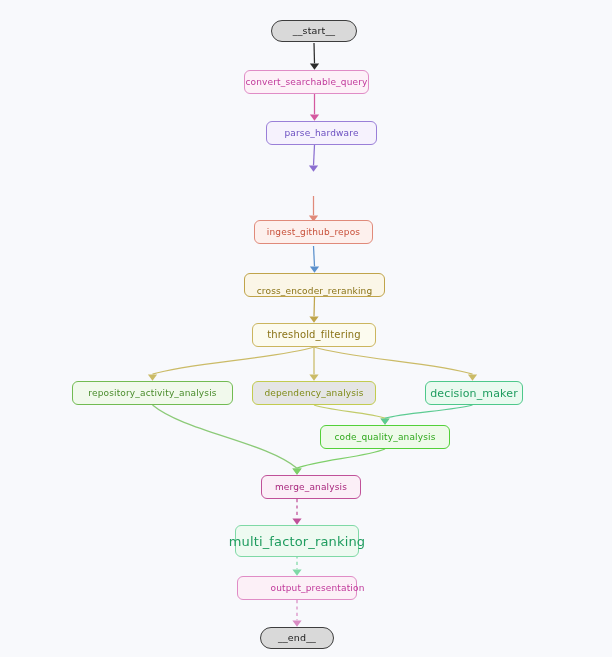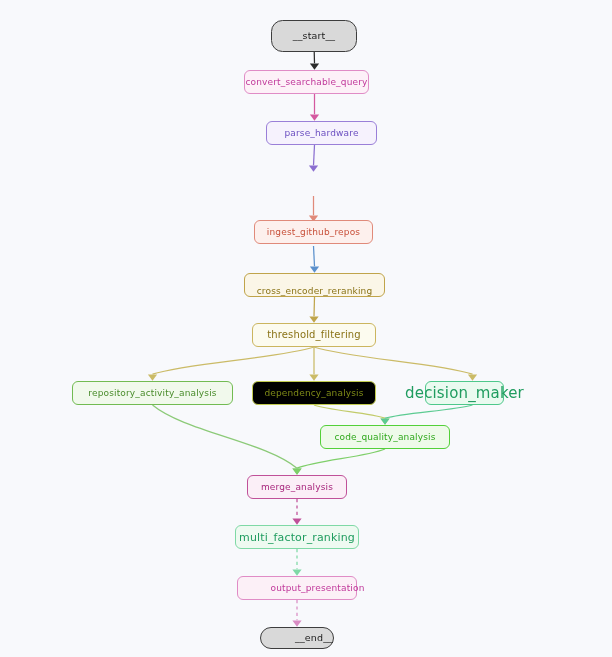"__start__" div.node { height: 32px -> 22px }
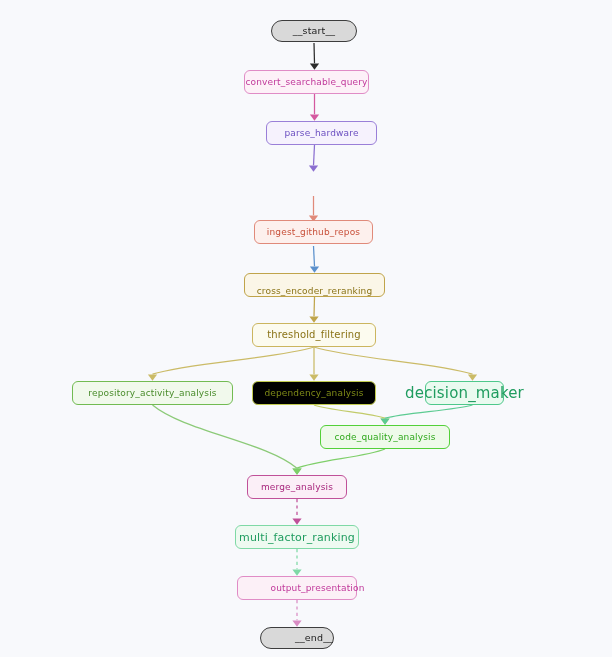"dependency_analysis" div.node { background: #000000 -> #e5e5e5 }
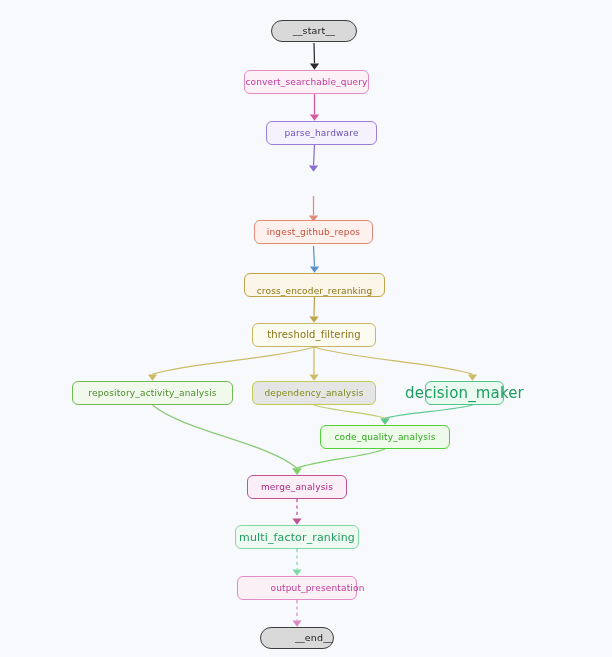"decision_maker" div.node { font-size: 15px -> 11px; width: 79px -> 98px }
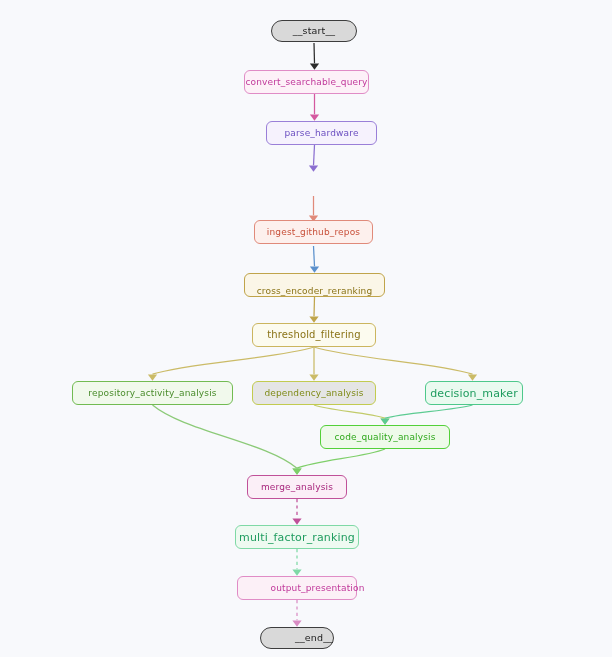"merge_analysis" div.node { left: 247px -> 261px }
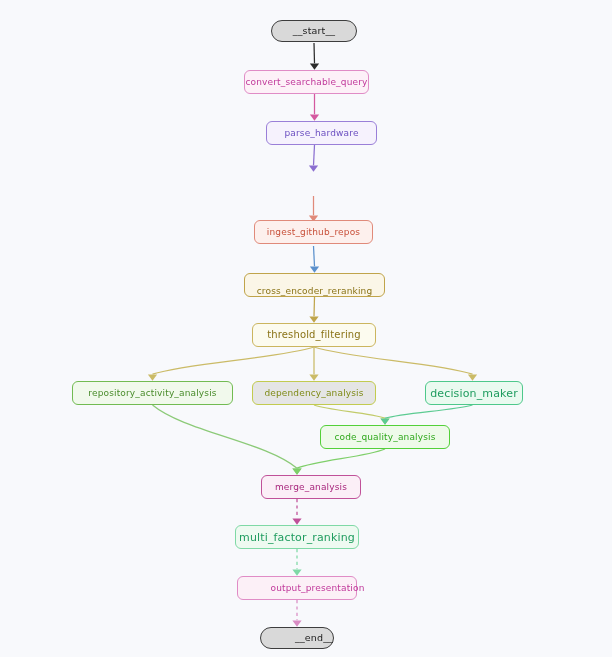"multi_factor_ranking" div.node { font-size: 11px -> 13px; height: 24px -> 32px }
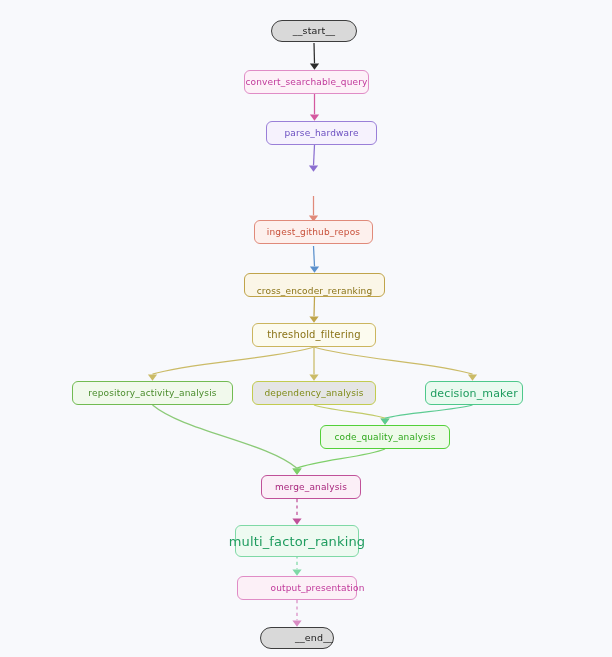"__end__" div.node { justify-content: flex-end -> none }
